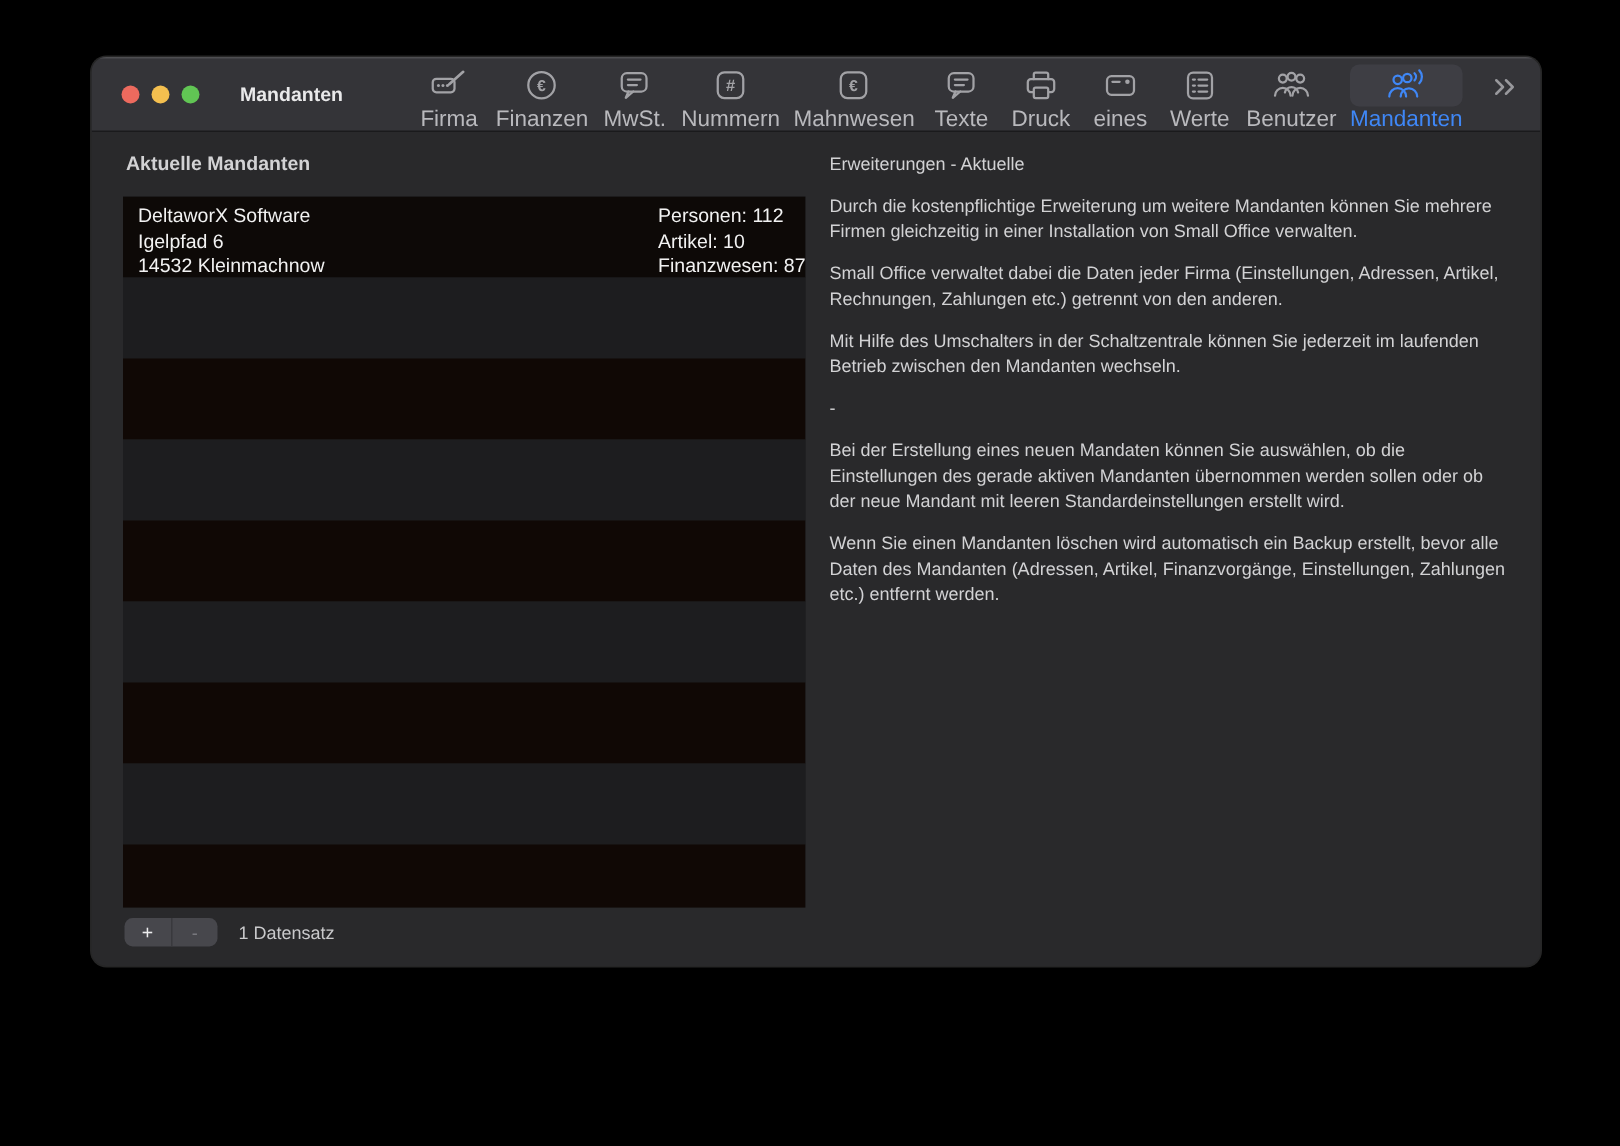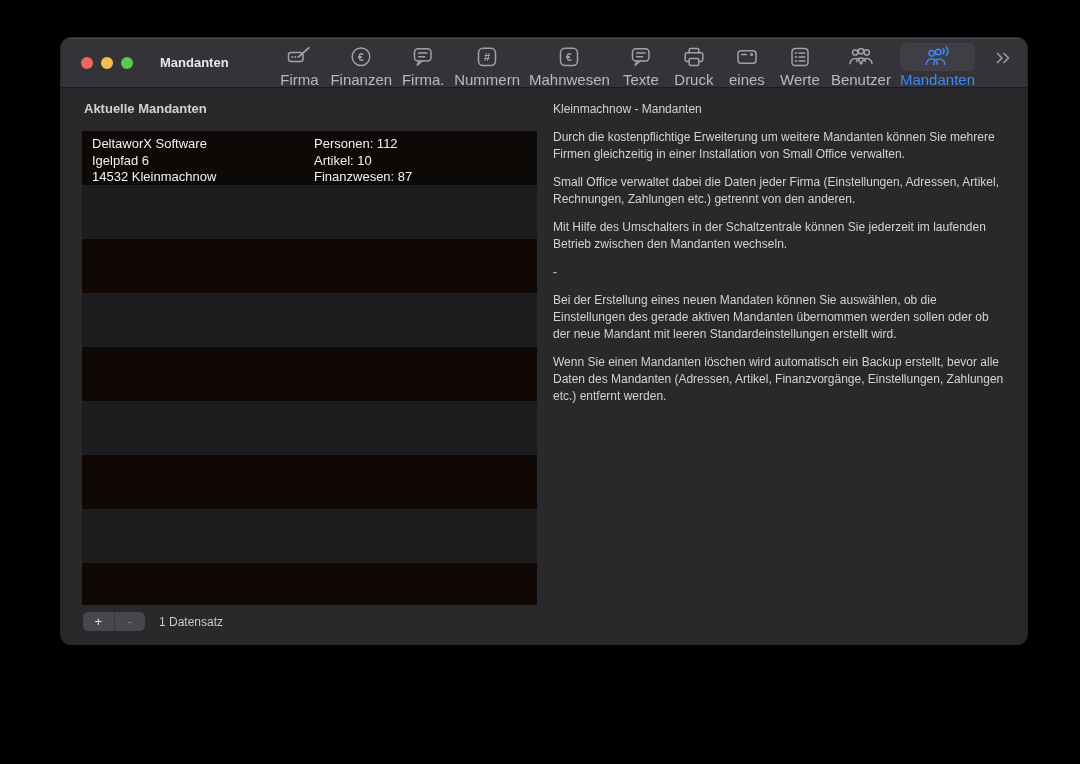"Firma." div.tb-label { text: Firma -> MwSt }
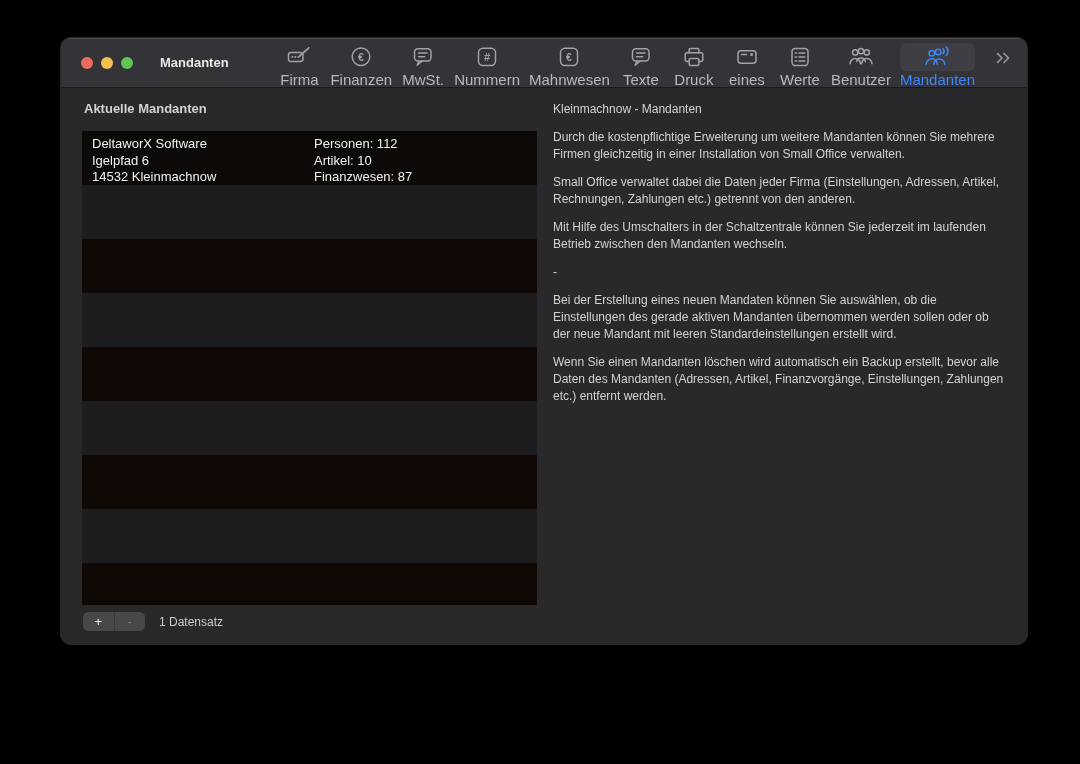"Kleinmachnow - Mandanten" p.right-title { text: Kleinmachnow - Mandanten -> Erweiterungen - Aktuelle }
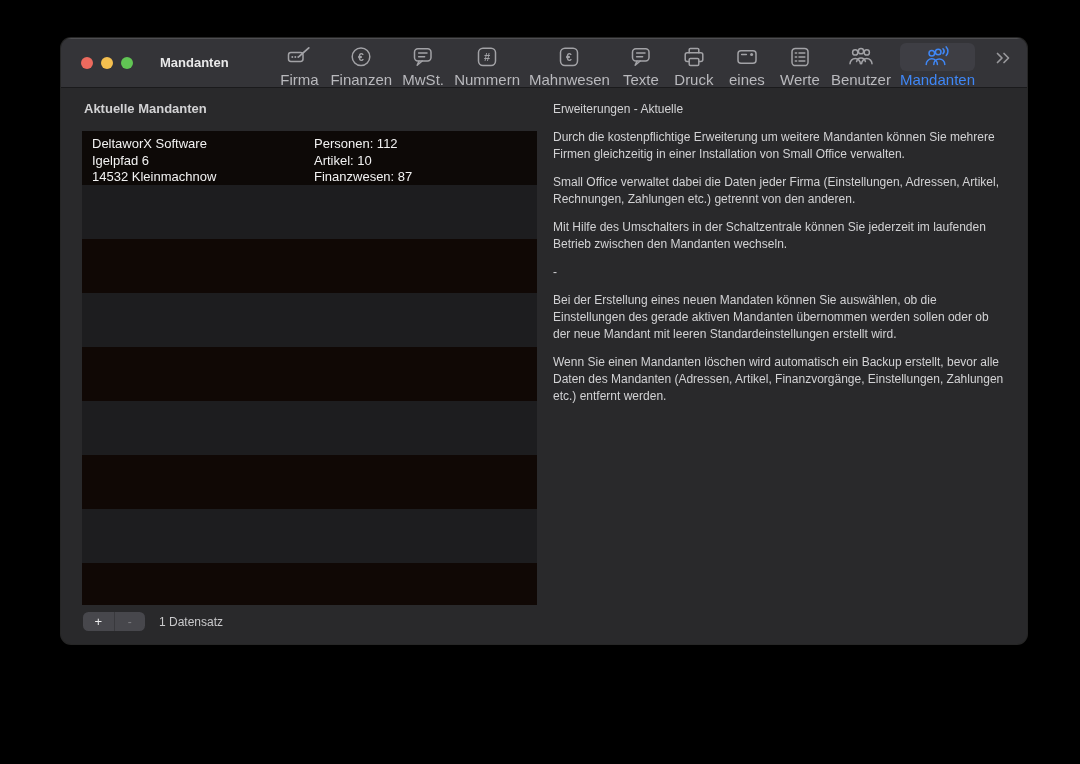"DeltaworX Software" .row.first { justify-content: none -> space-between }
